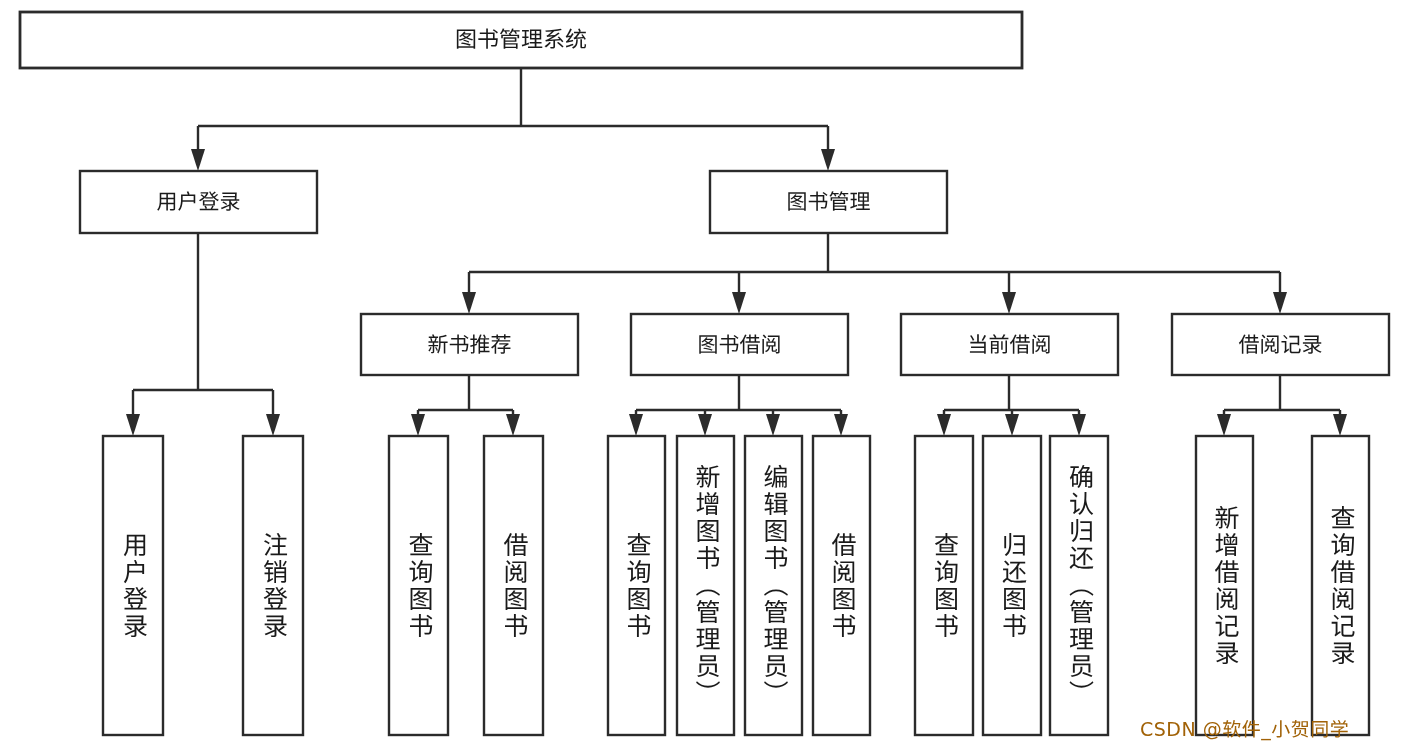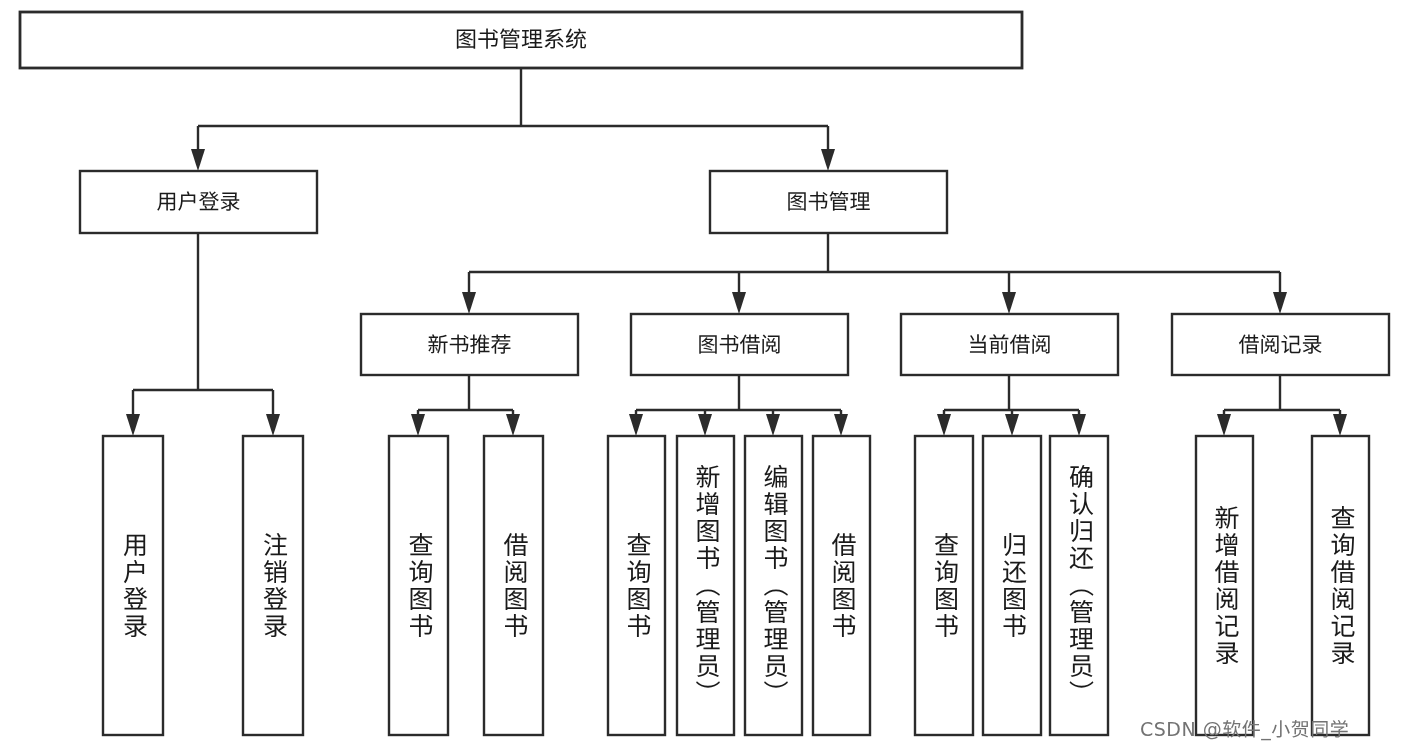"CSDN @软件_小贺同学" div { color: #737373 -> #a16207 }
